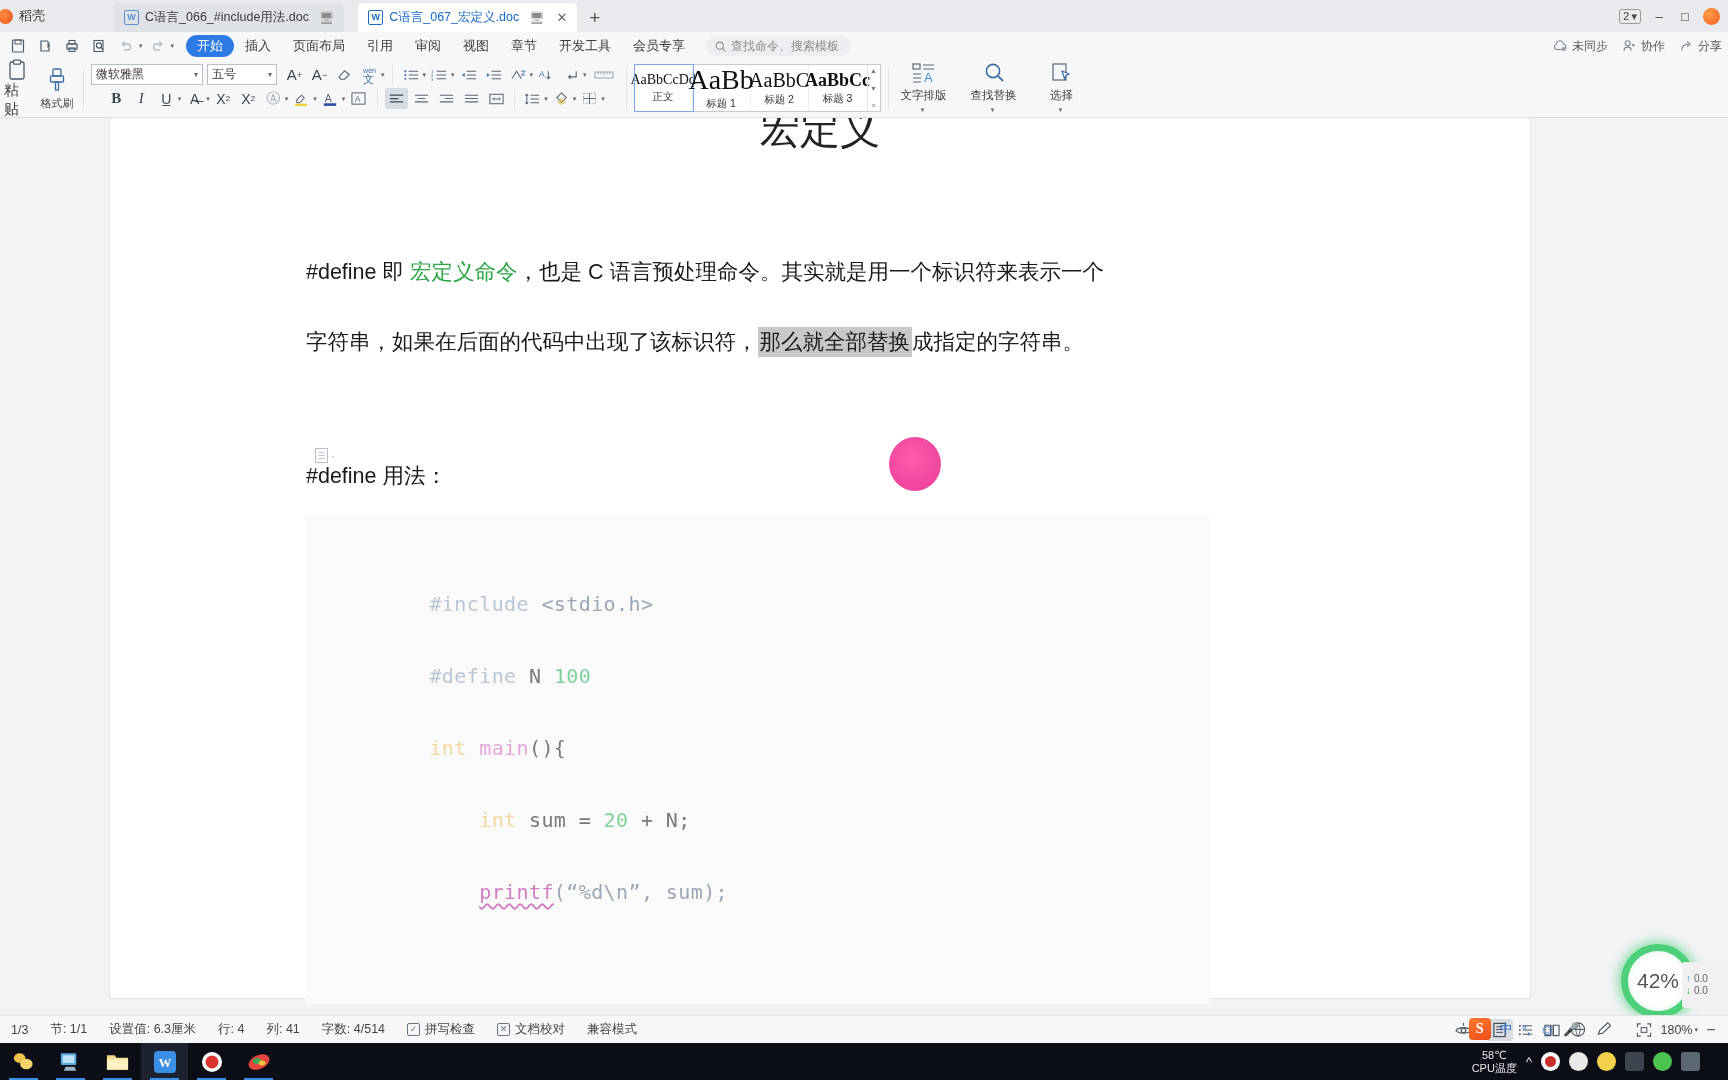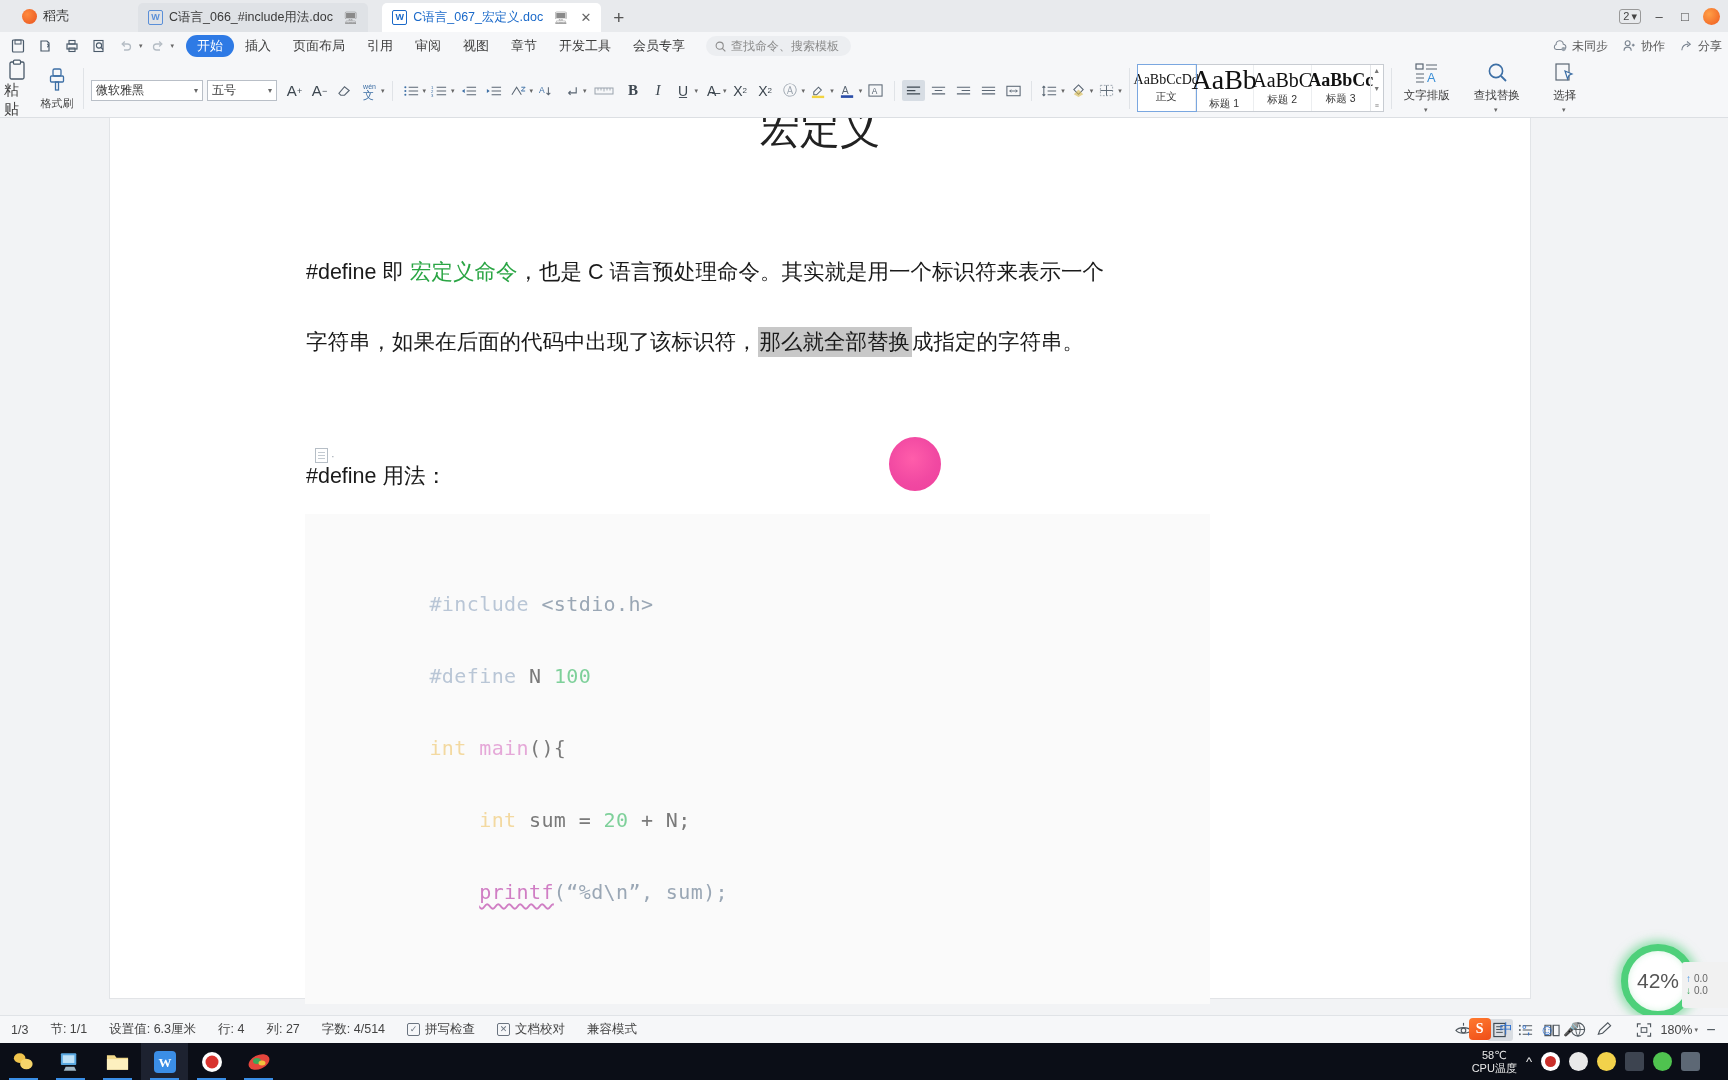"稻壳" .tabbar { padding-left: 24px -> none }
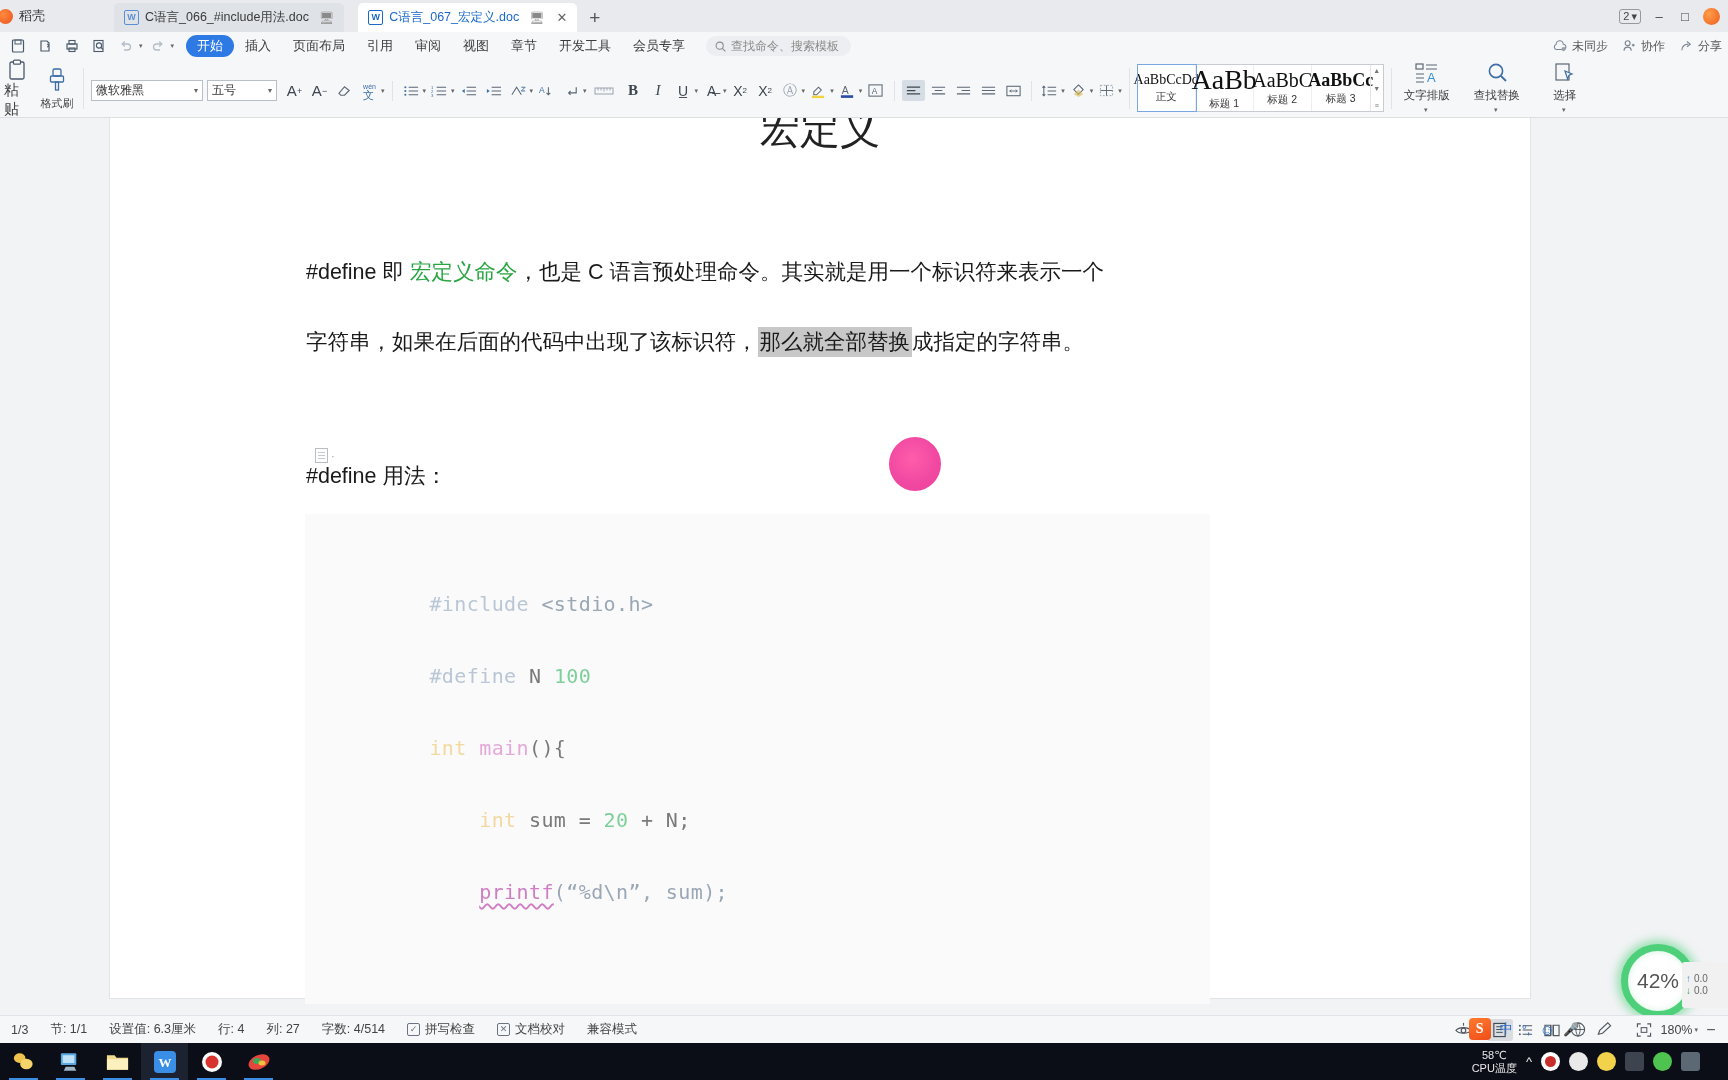"微软雅黑" .font-rows { flex-direction: row -> column }
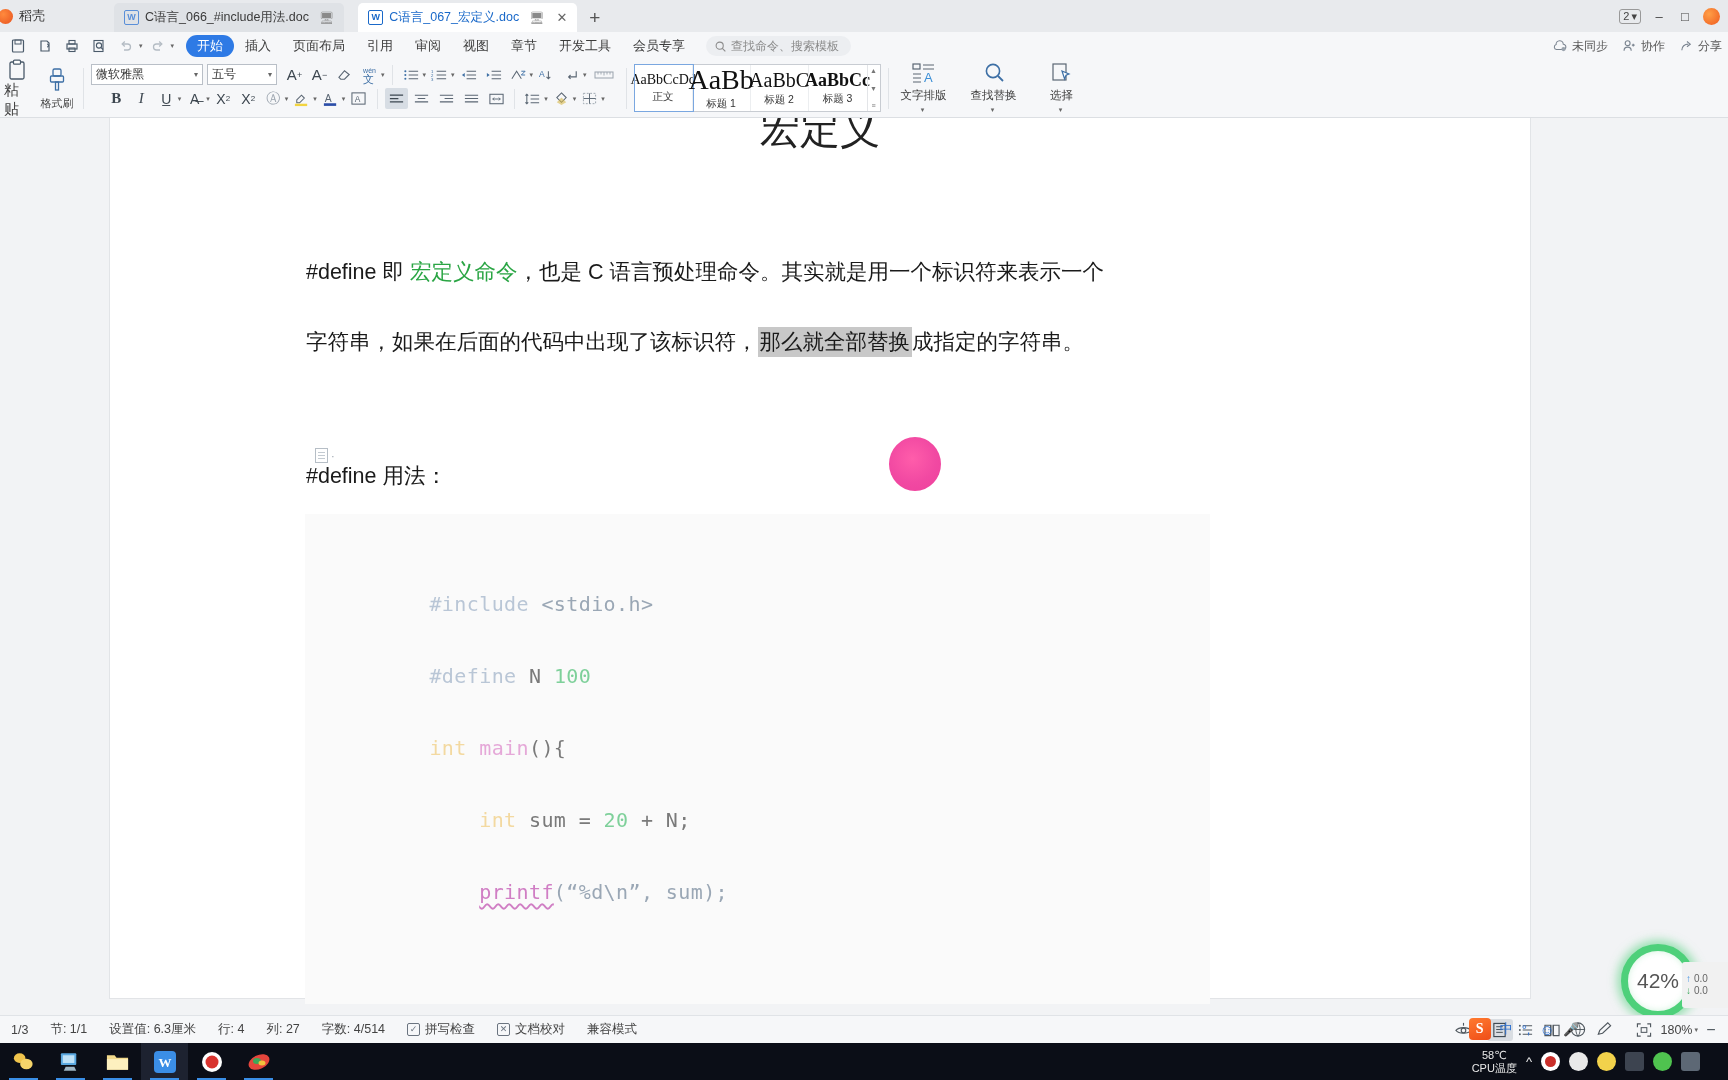"列: 27" span.sb-item { text: 27 -> 41 }
